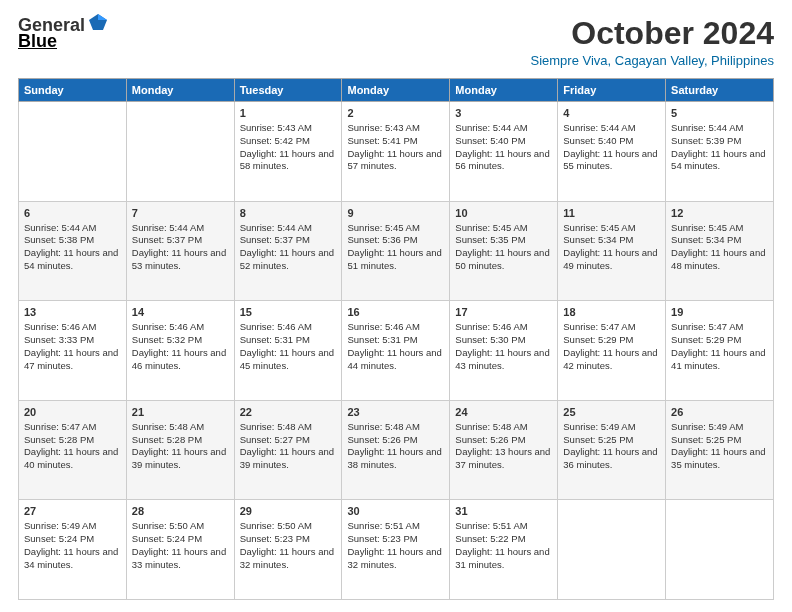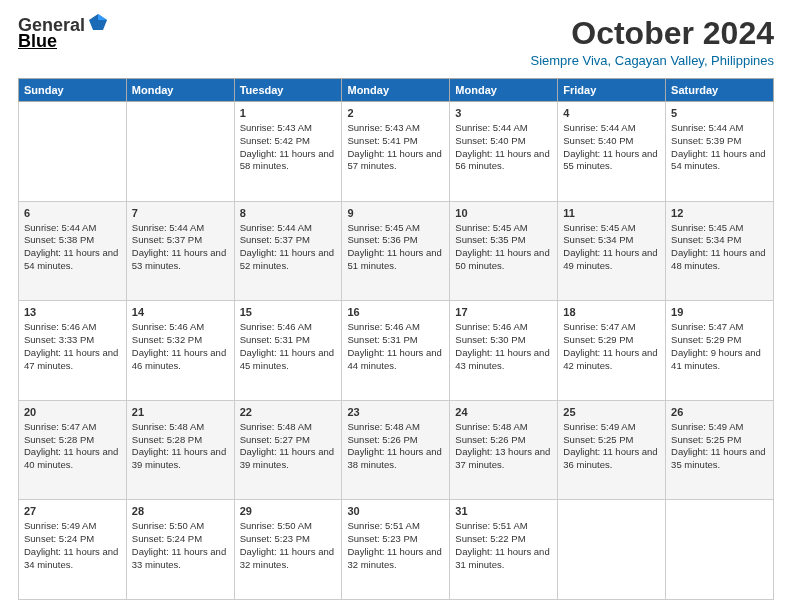"Daylight: 9 hours and 41" div { text: 9 -> 11 }
